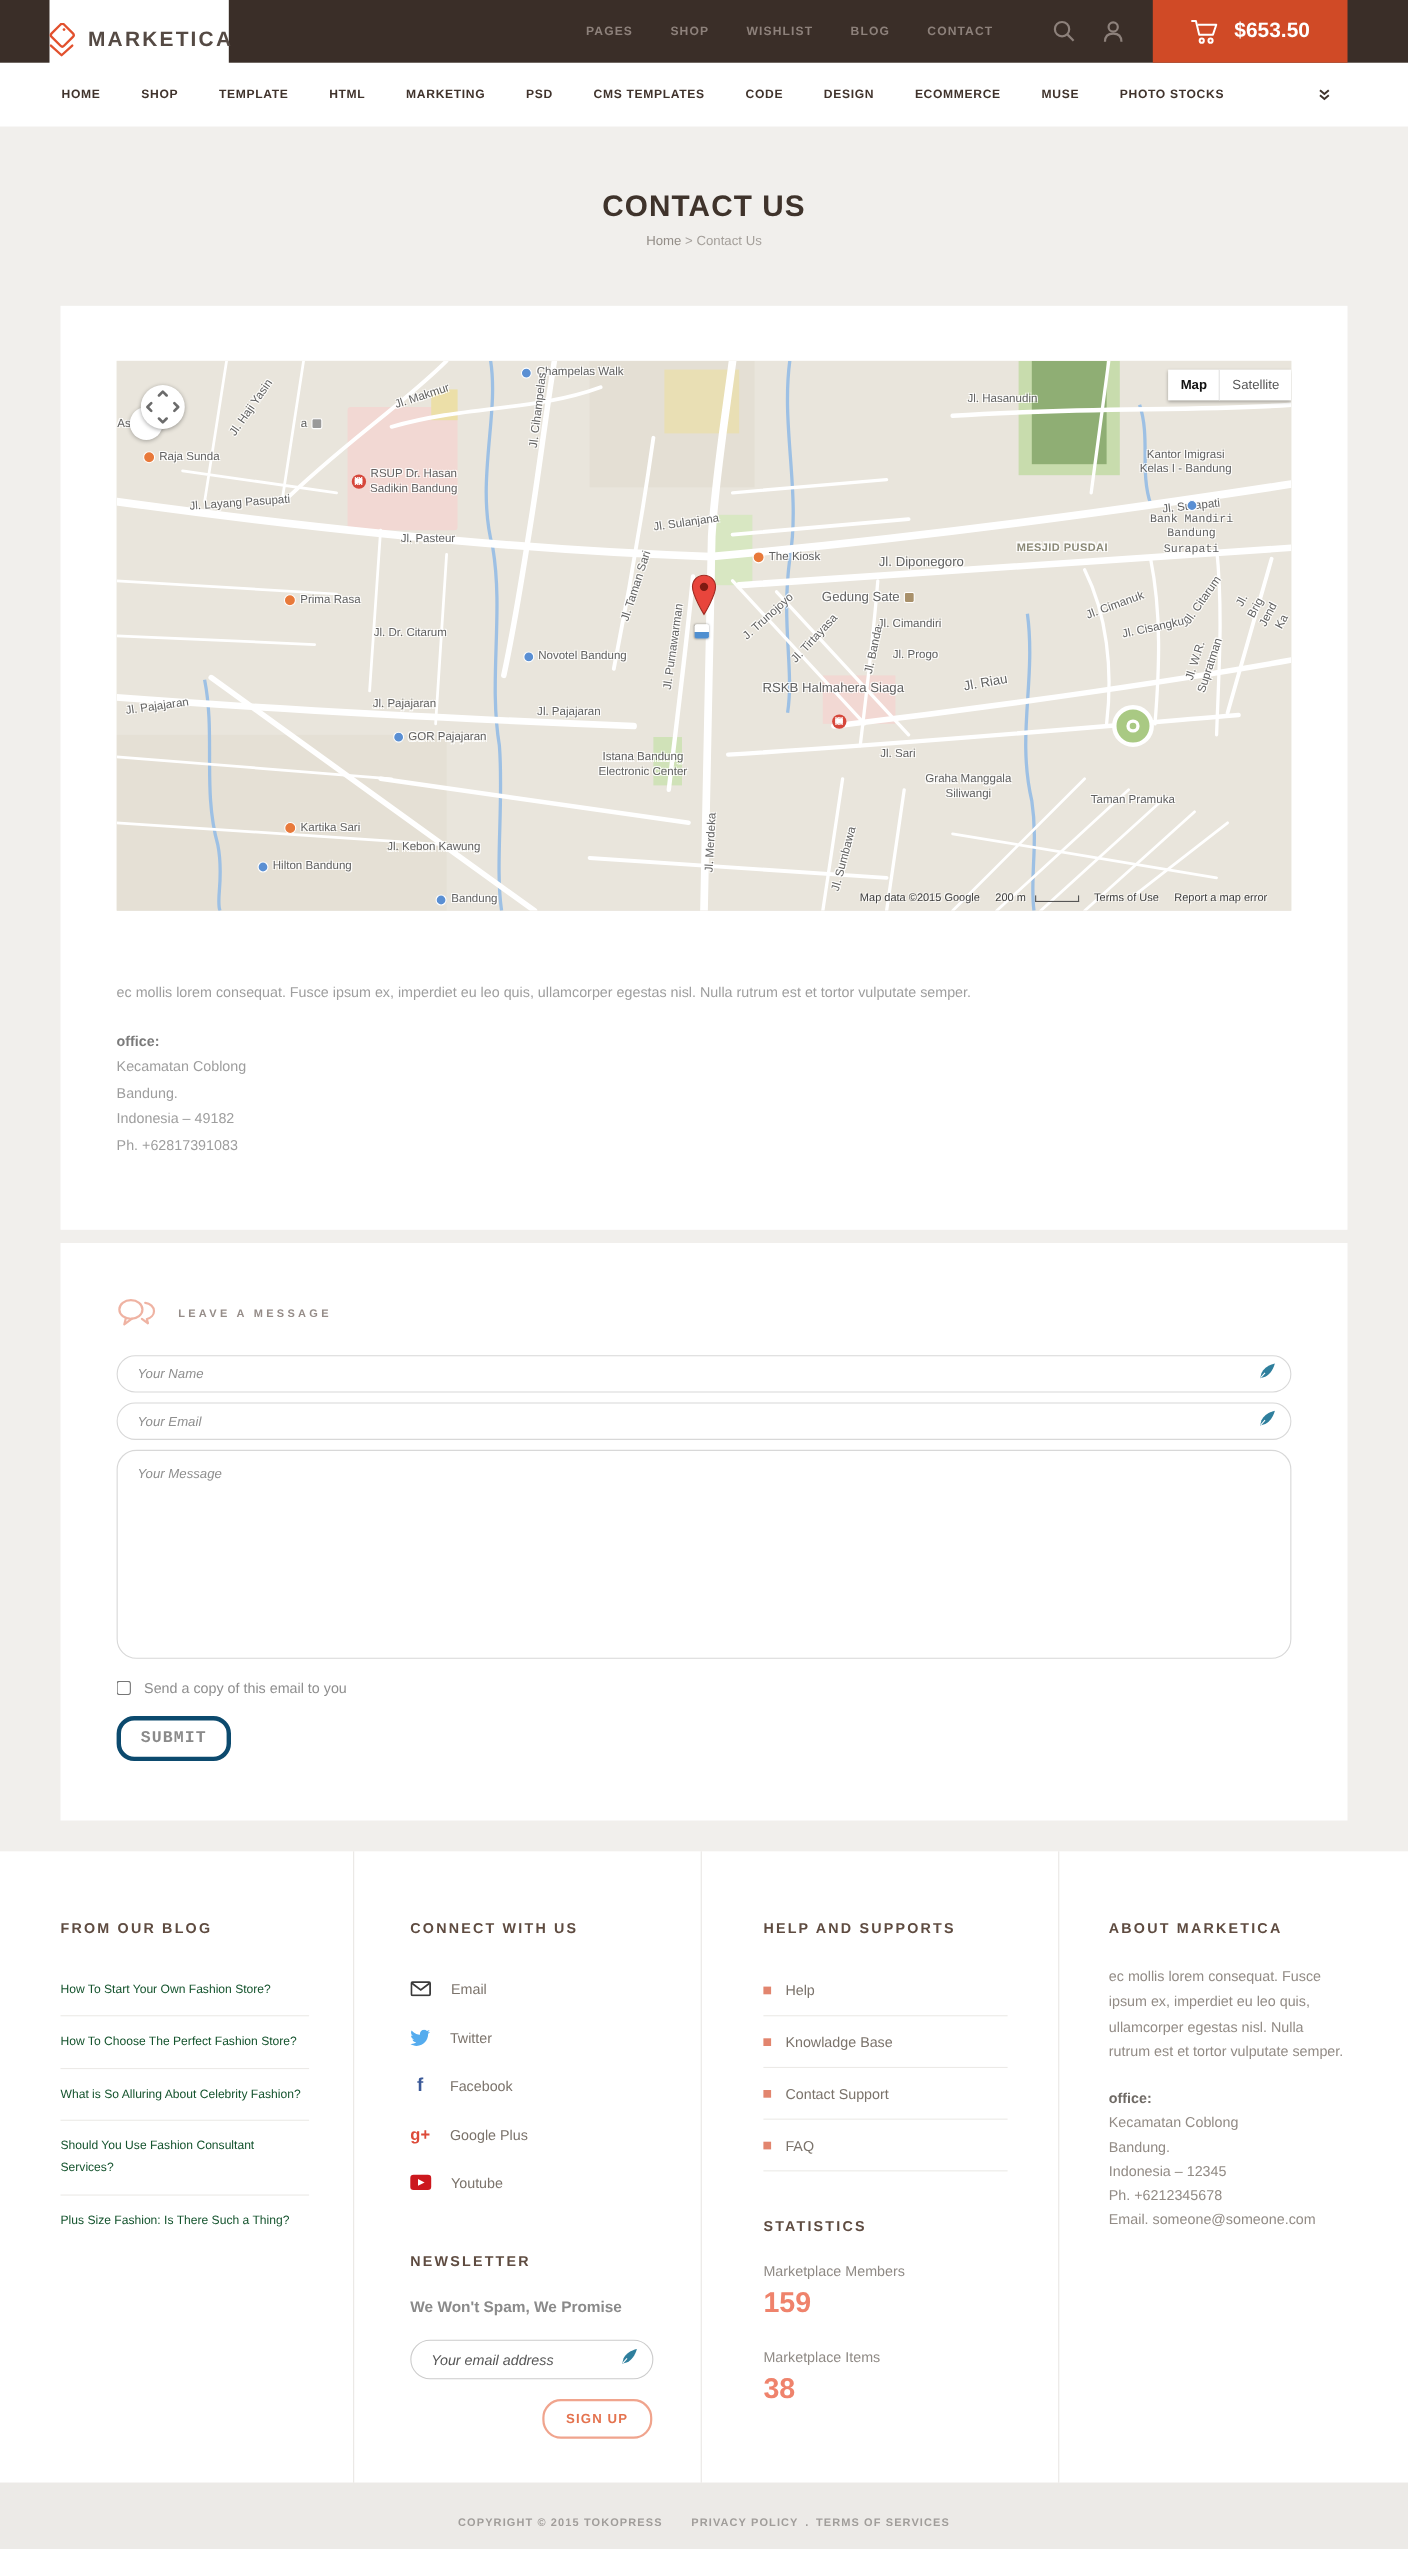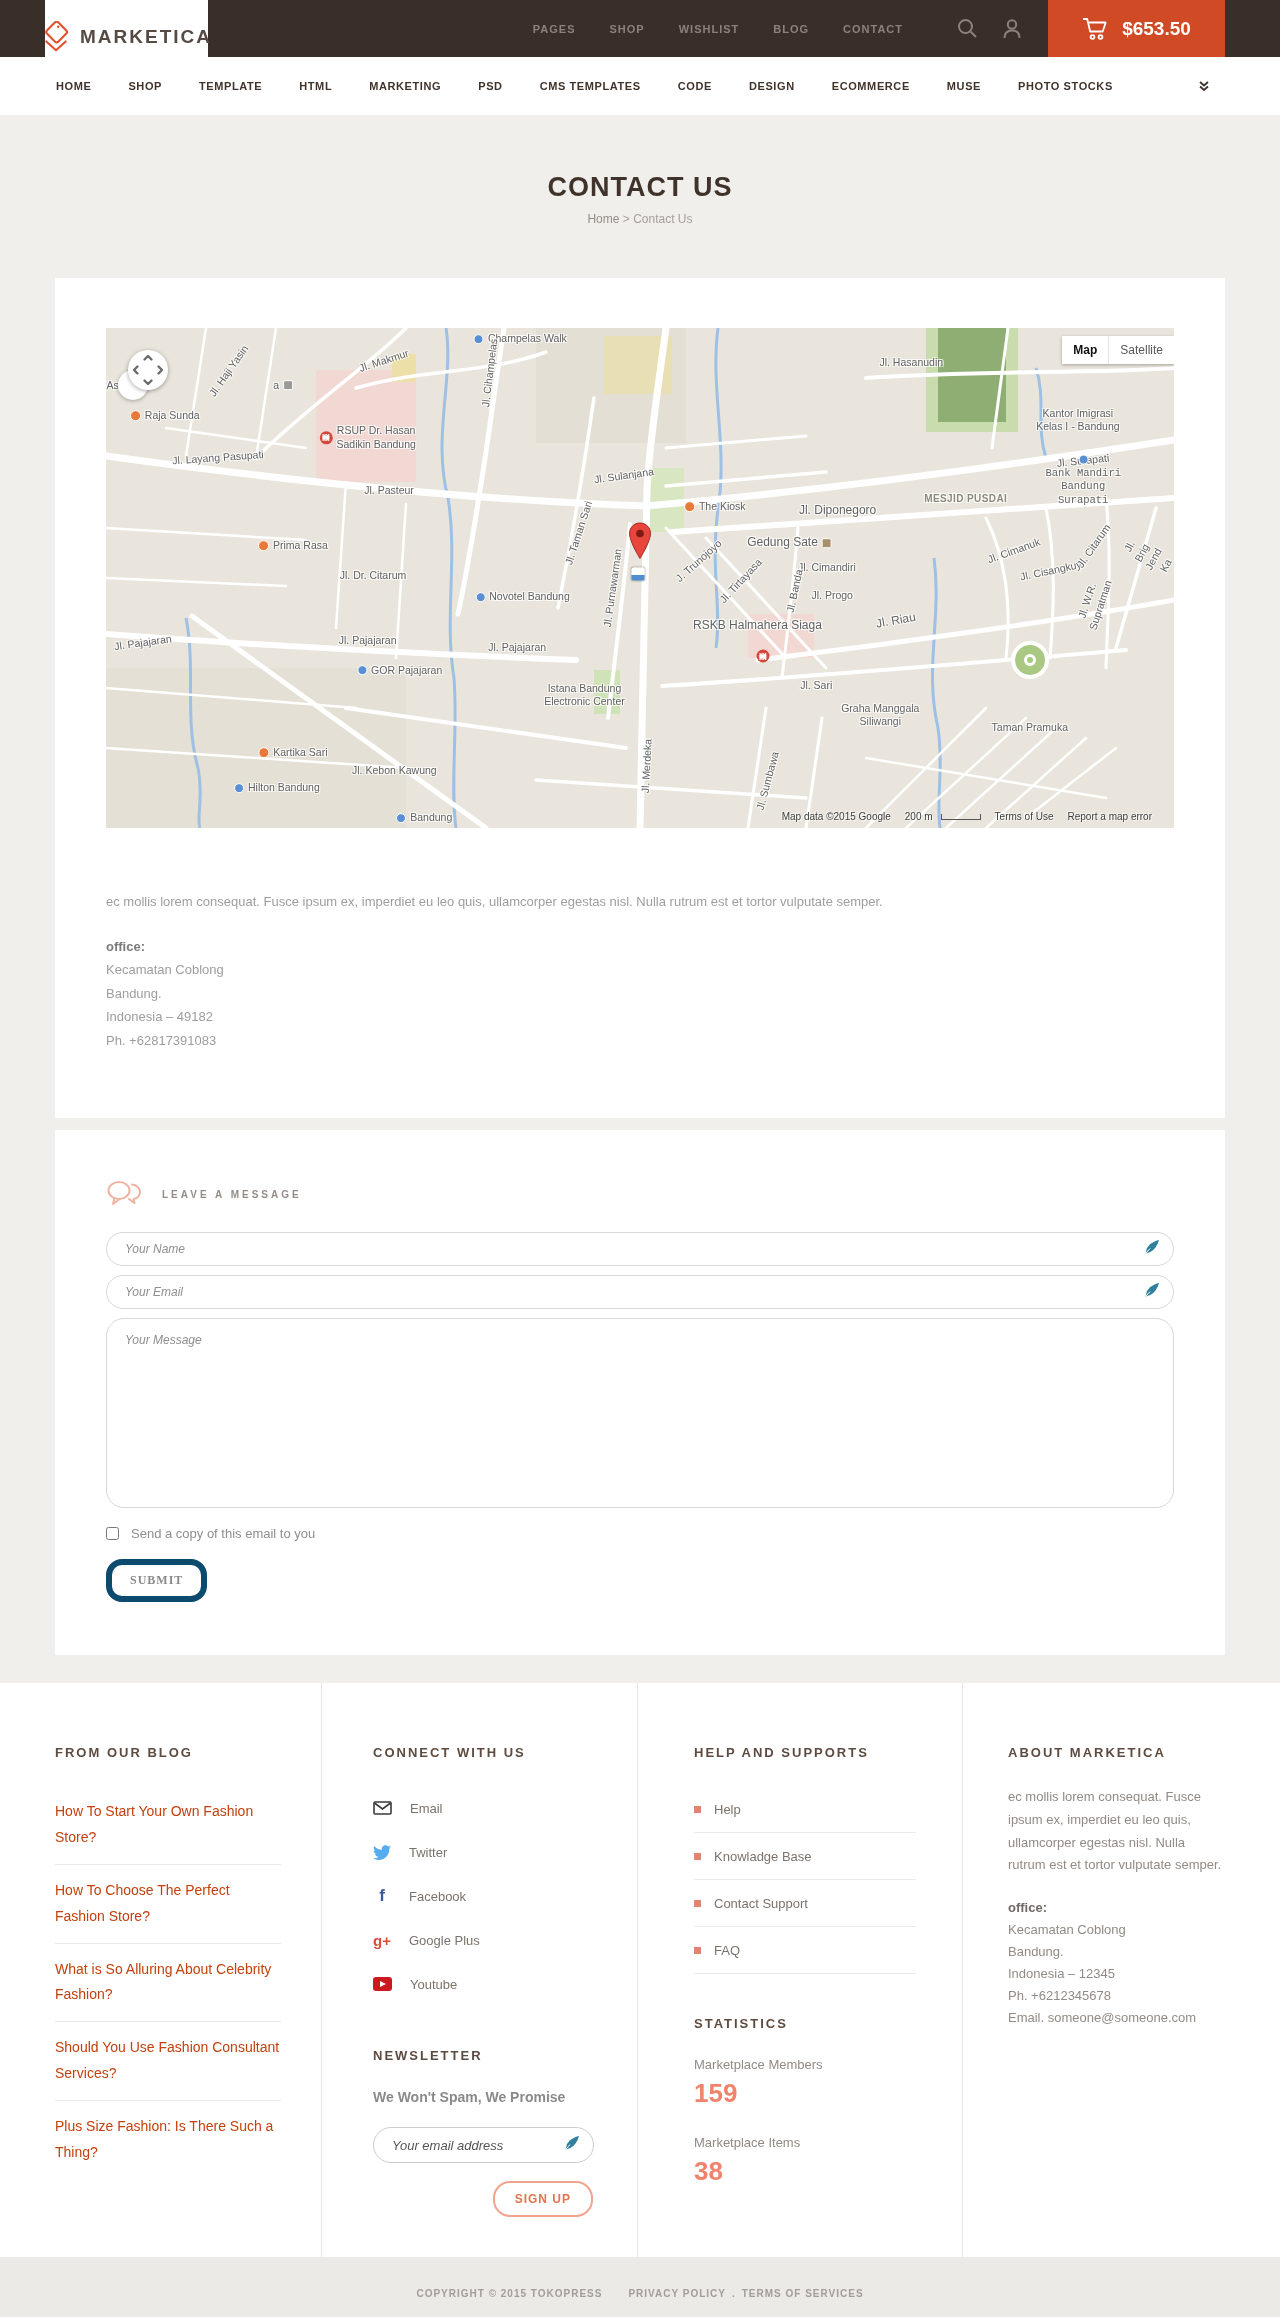"SUBMIT" .submit { border: 6px solid #0c4a6e -> 4px solid #0c4a6e; font-family: Liberation Serif, serif -> Liberation Mono, monospace; font-size: 12px -> 15px }
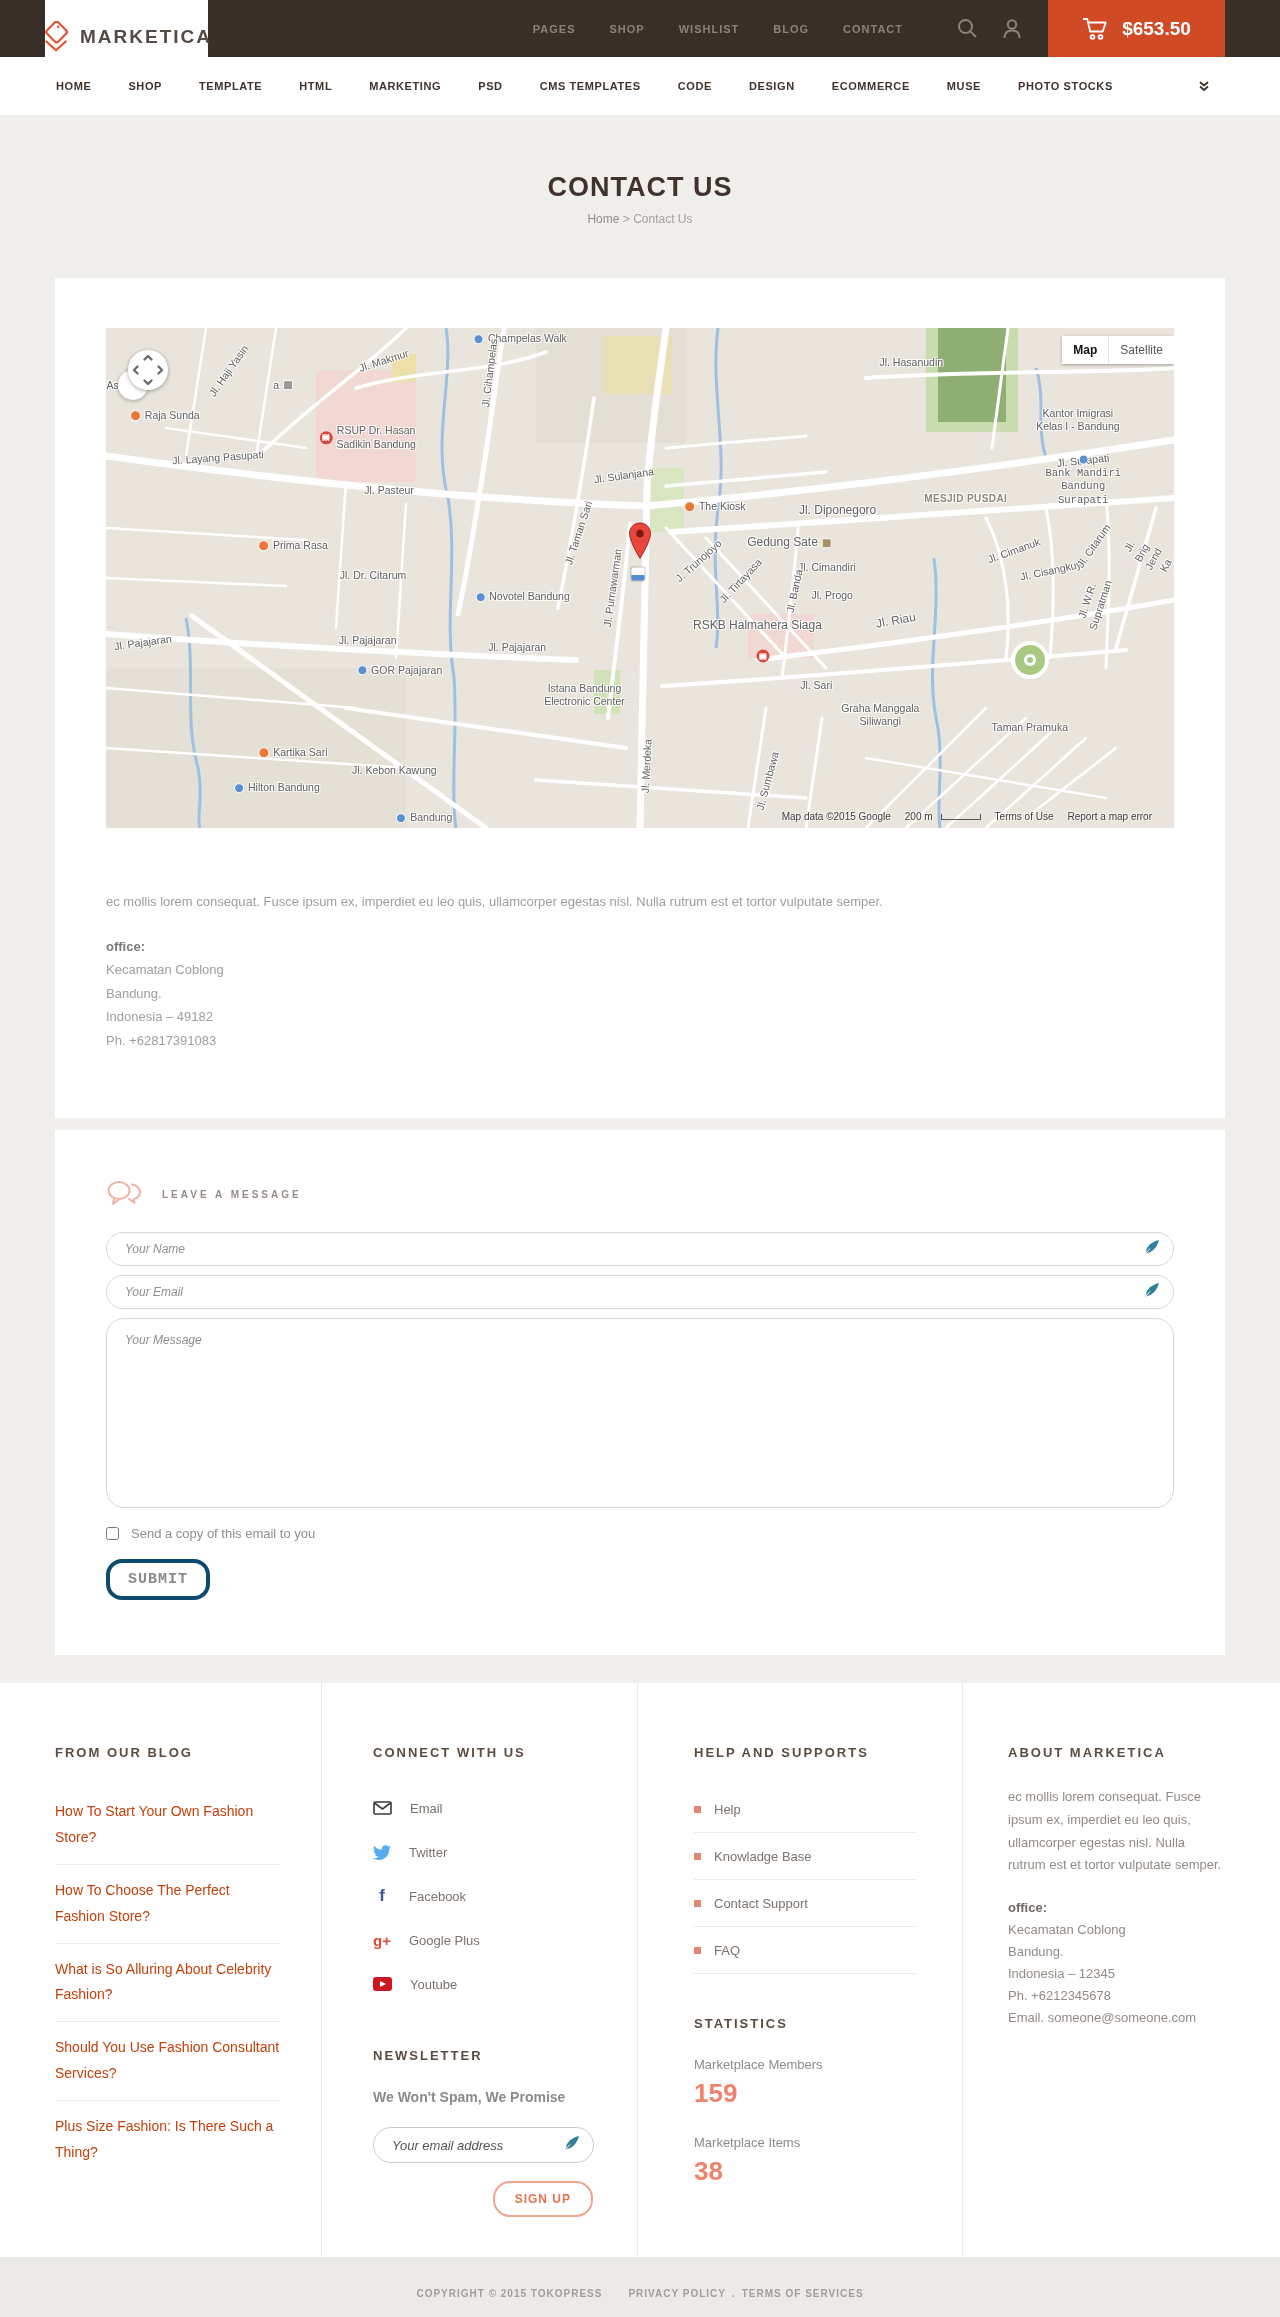"How To Start Your Own" .blog-list li { color: #c2410c -> #14532d; font-size: 14px -> 11px }
